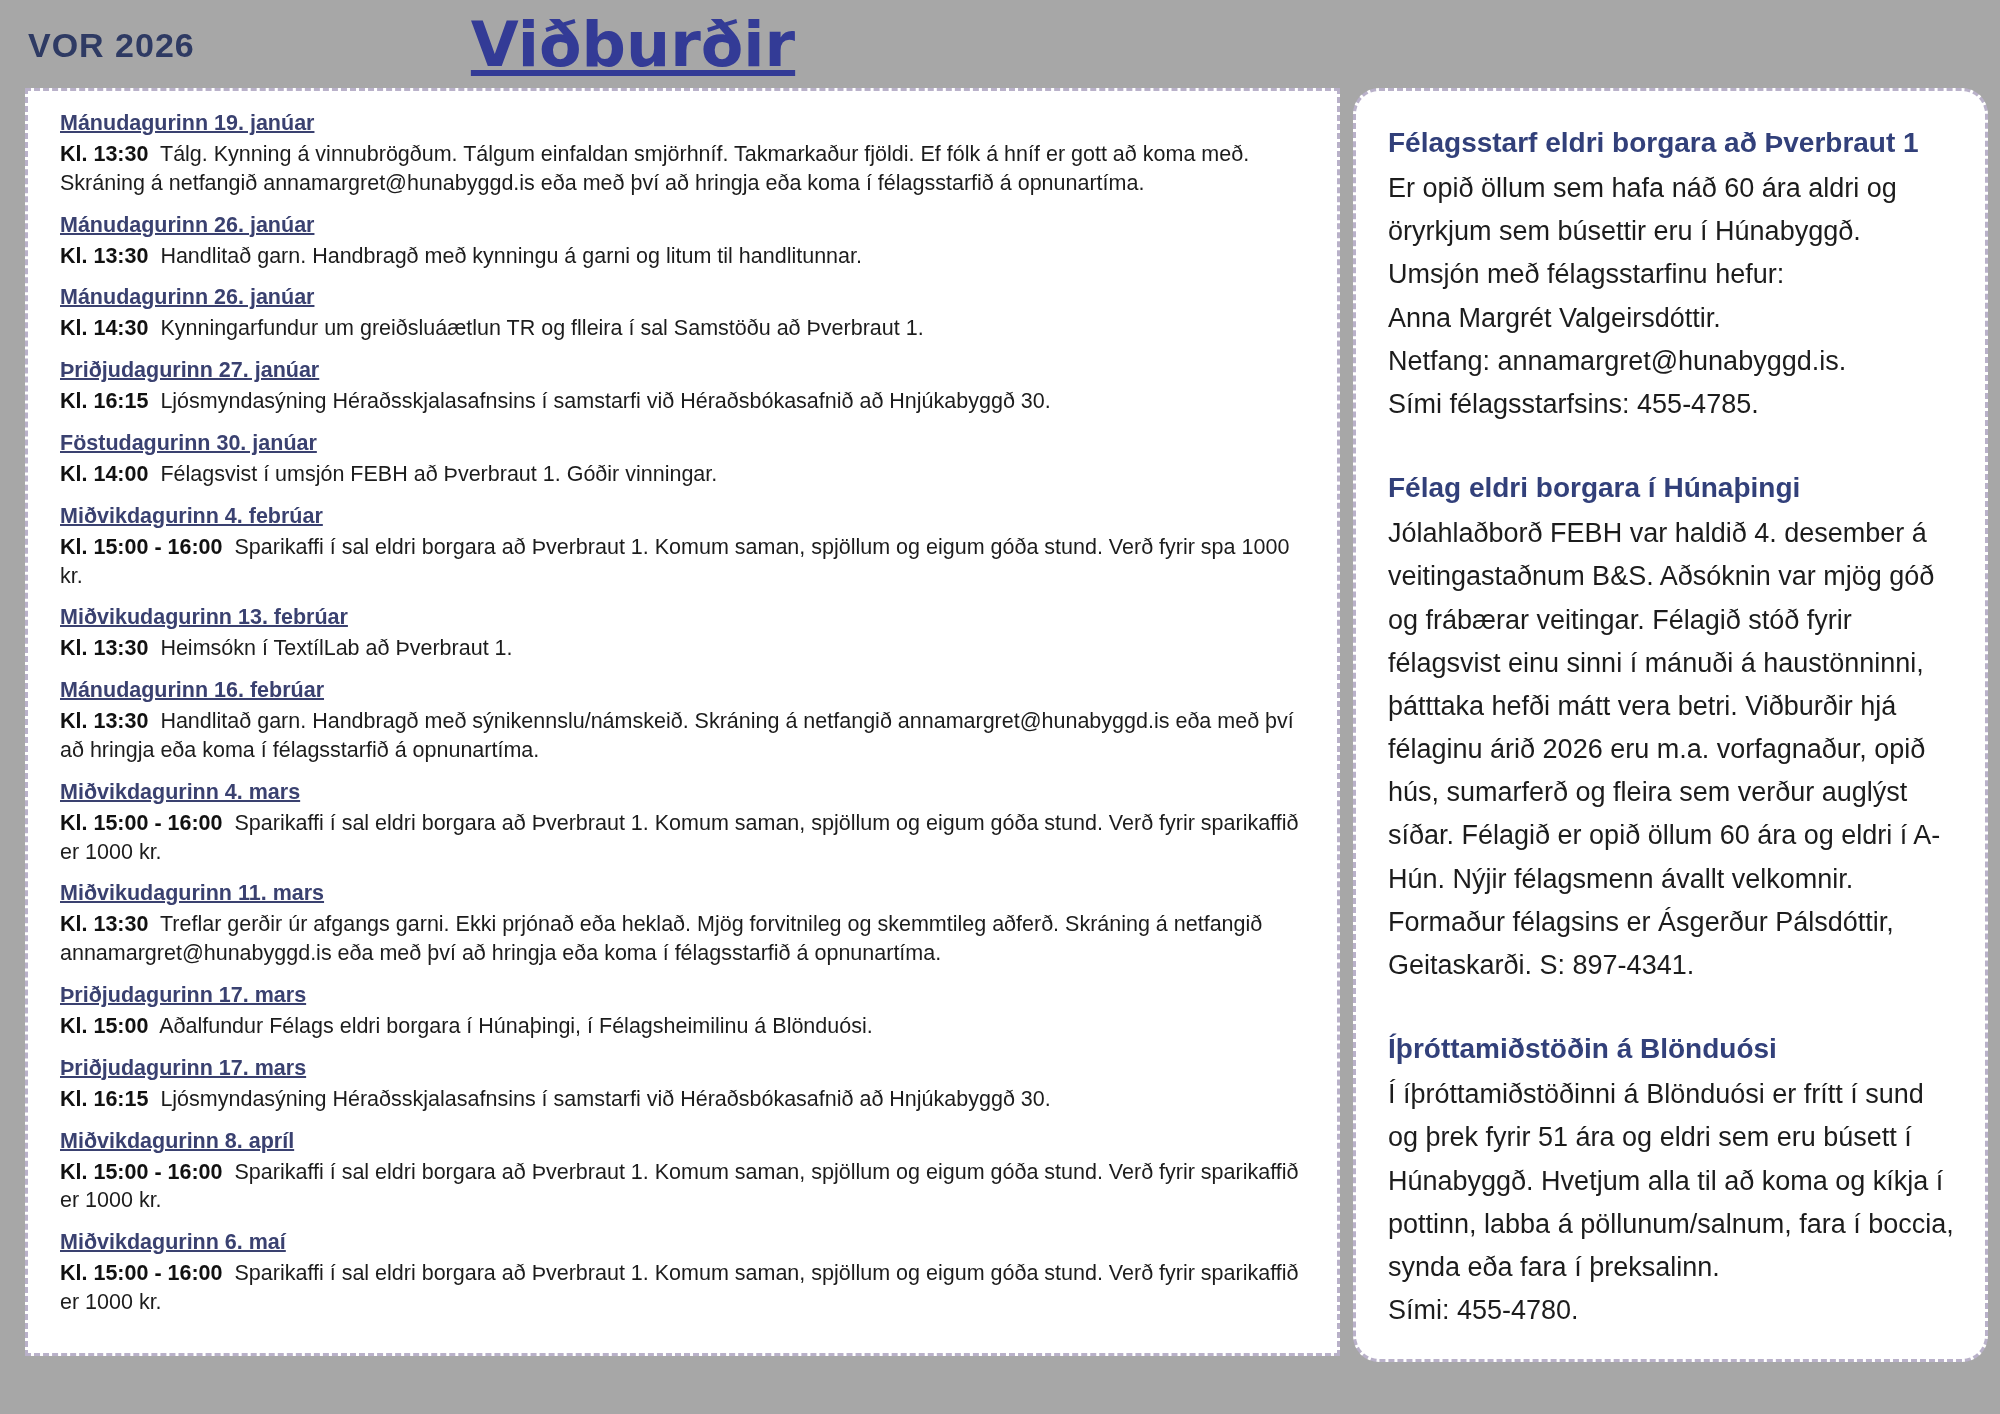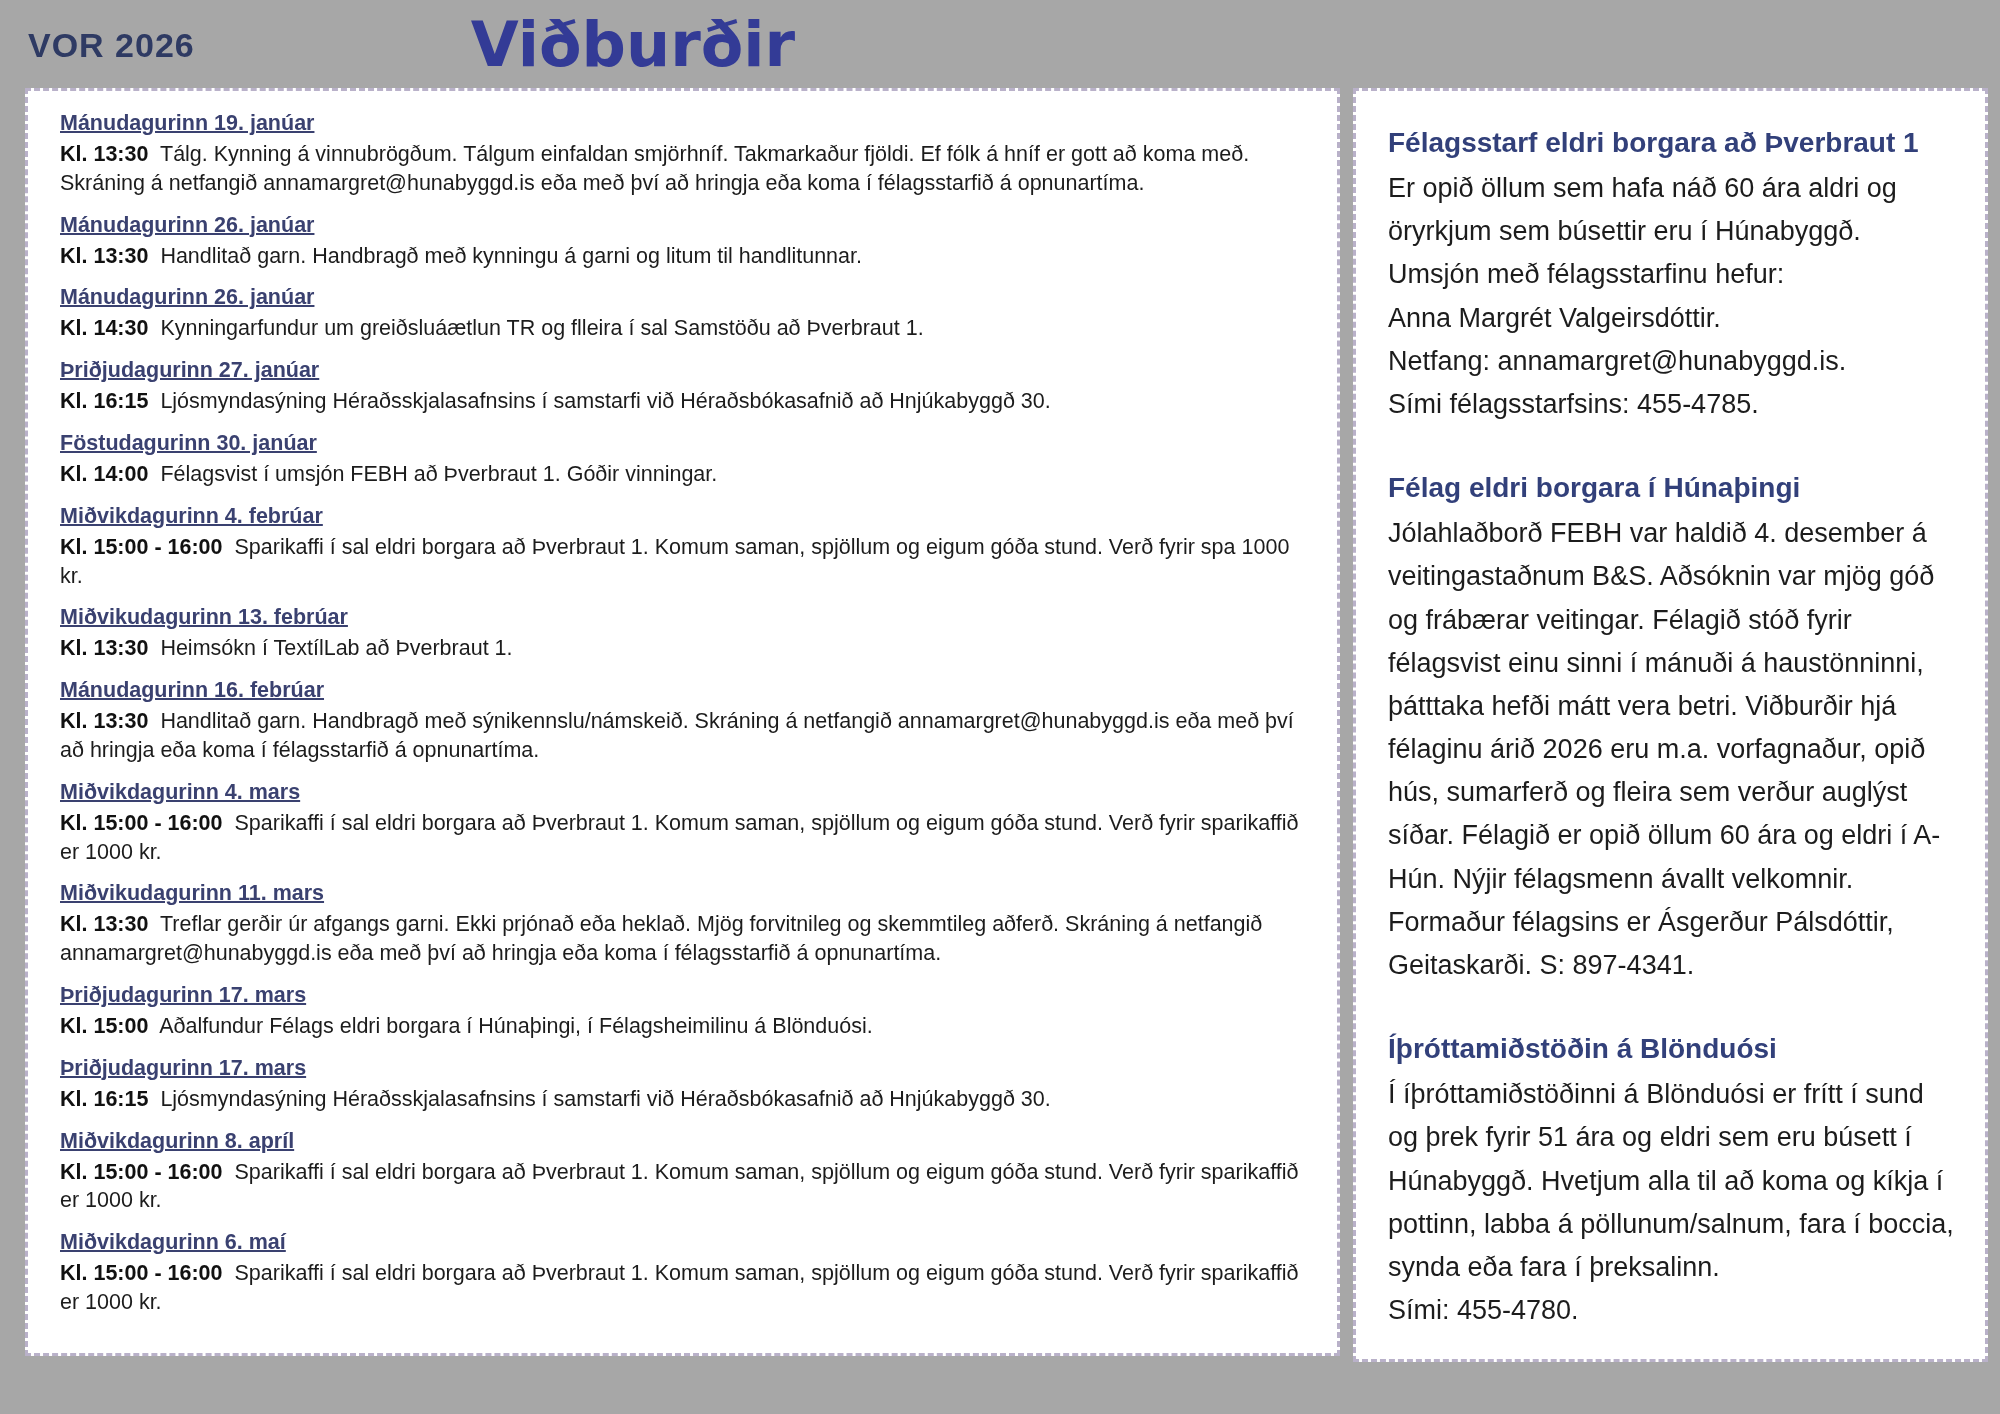"Viðburðir" .page-title { text-decoration: none -> underline }
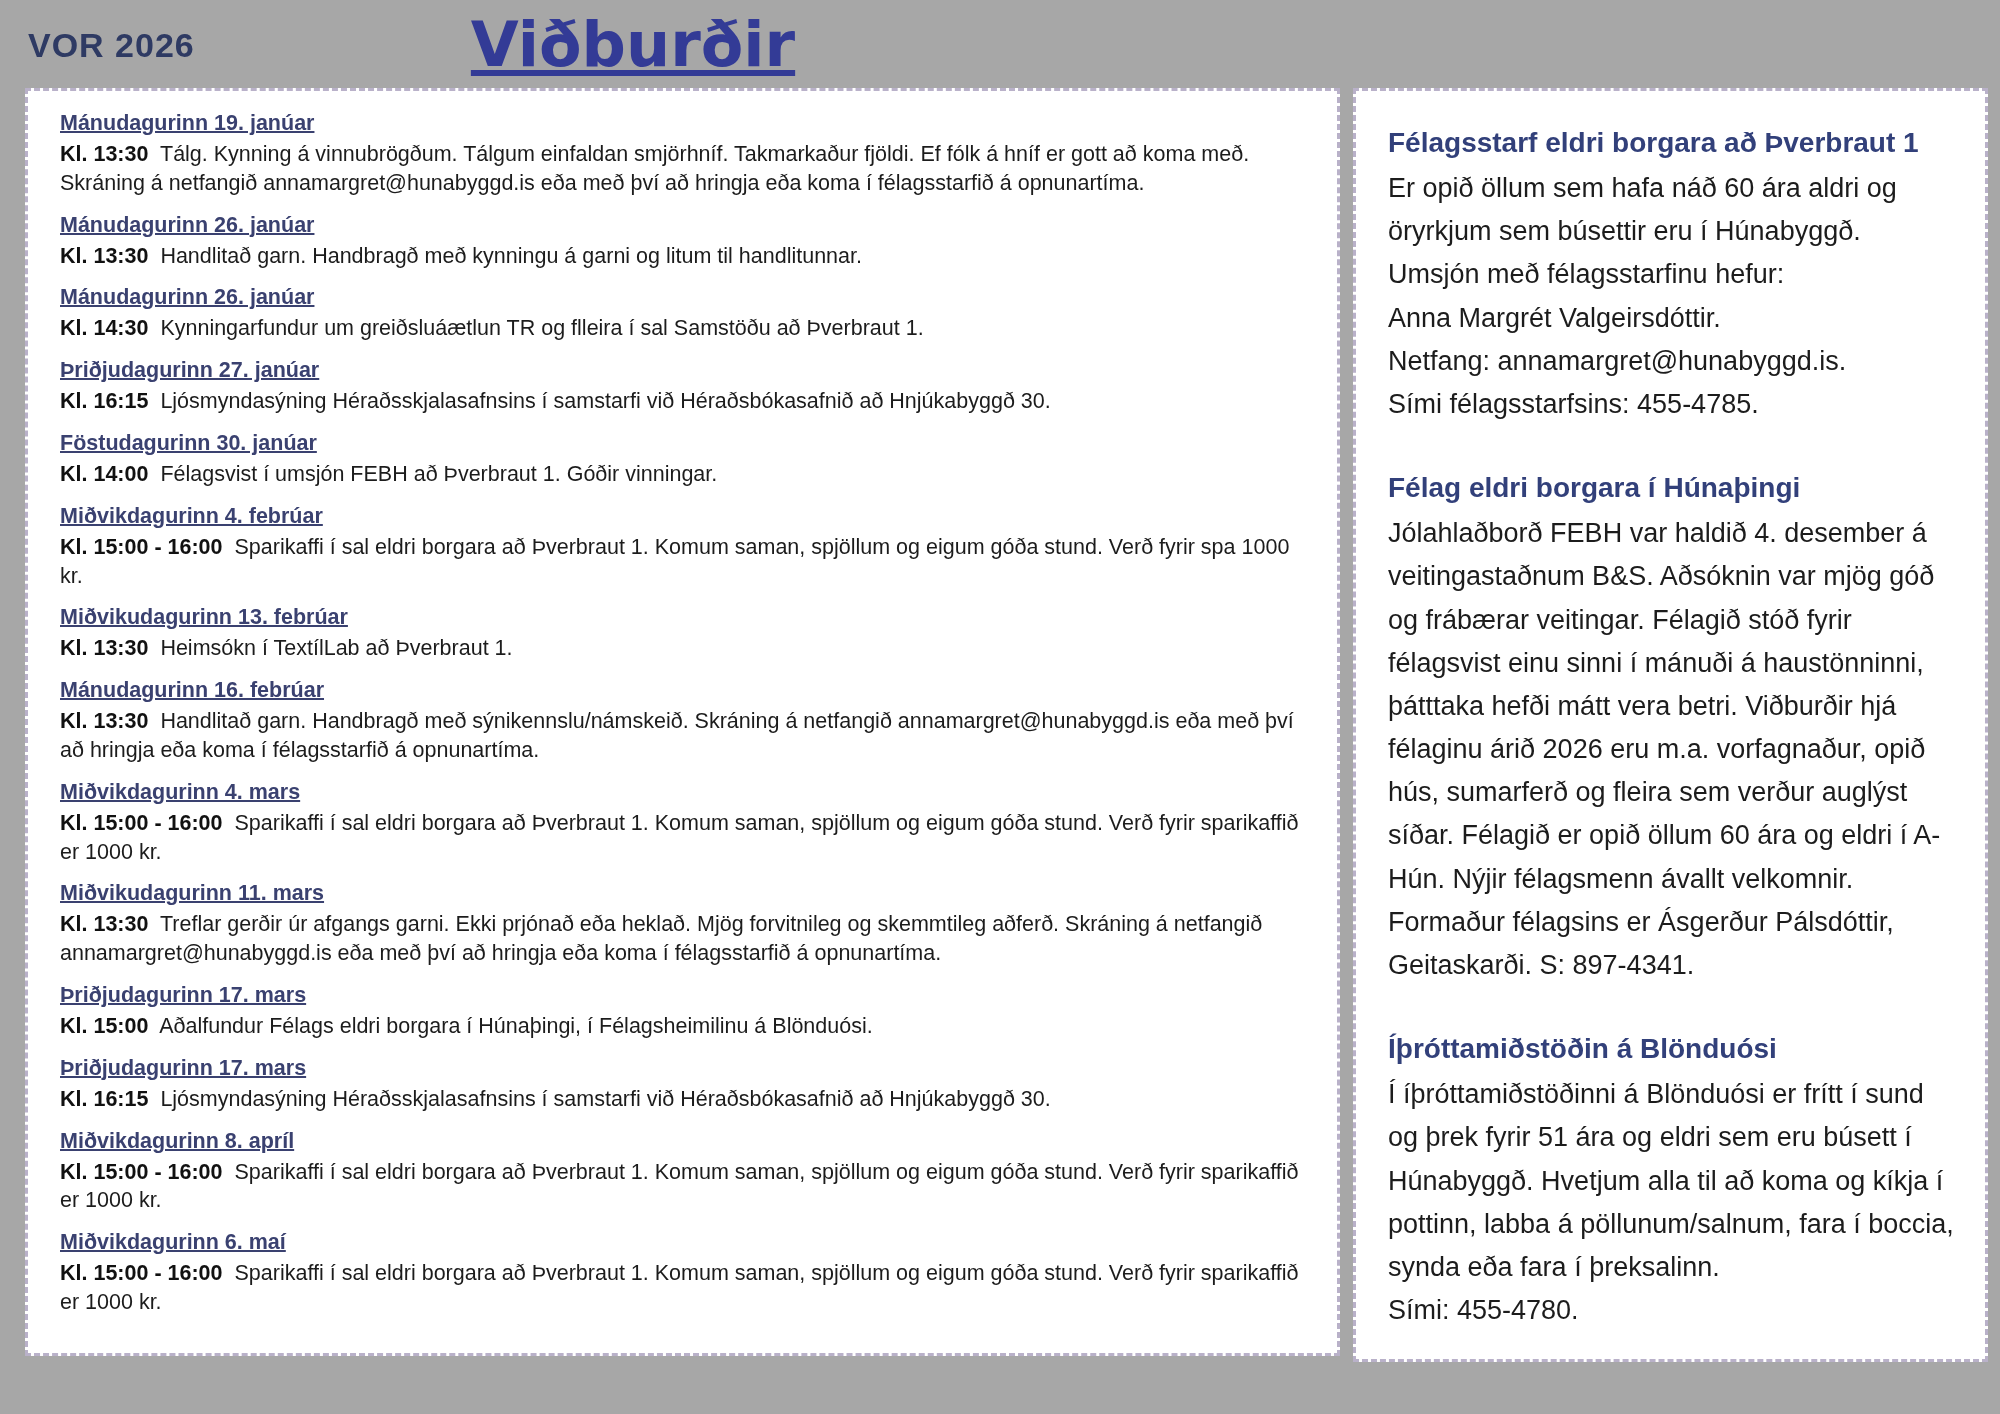"Félagsstarf eldri borgara að Þverbraut" .info-panel { border-radius: none -> 26px }
